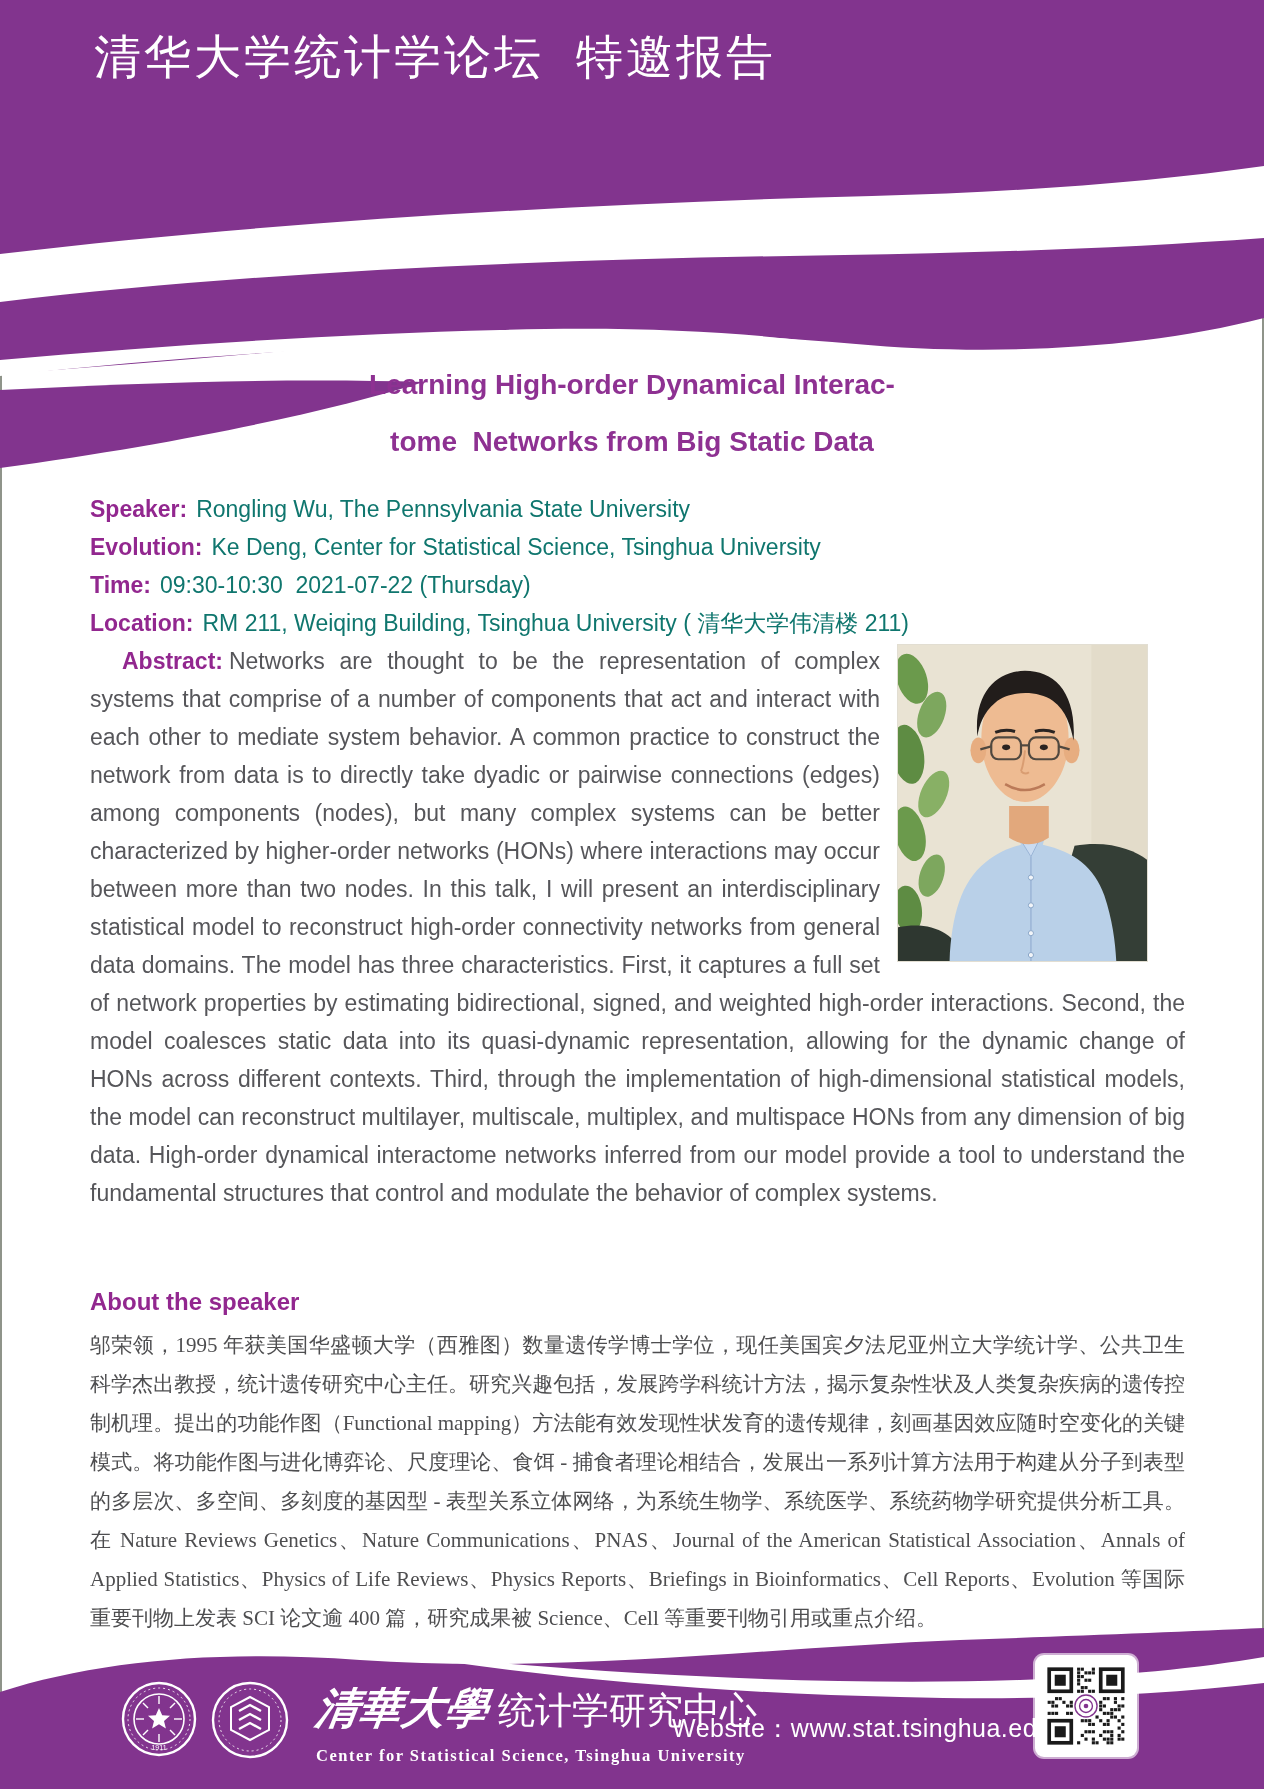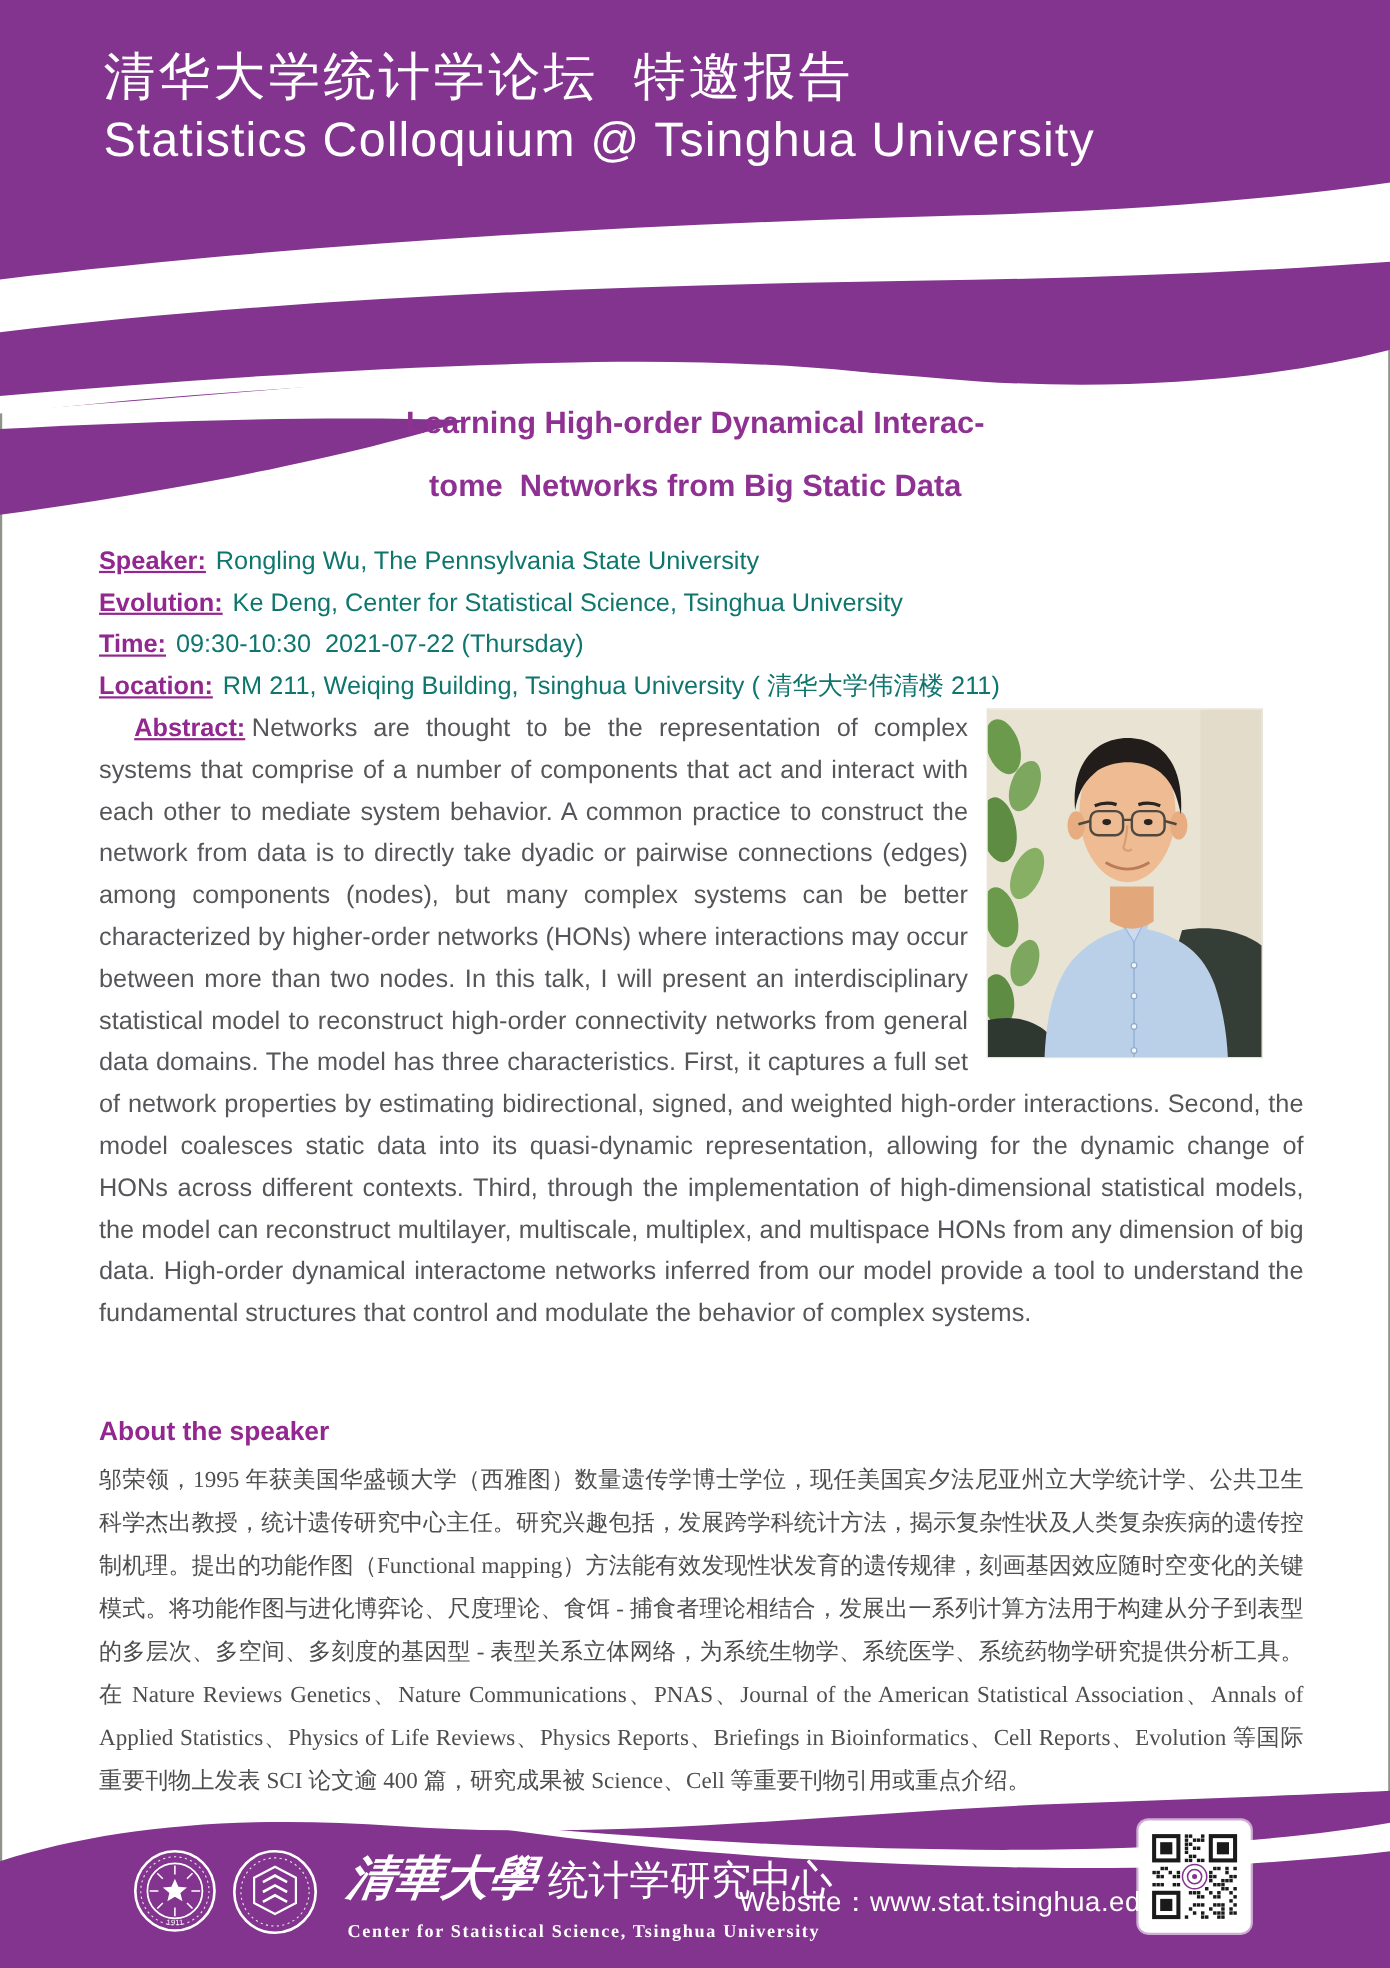"清华大学统计学论坛 特邀报告" .header-text { top: 40px -> 28px }
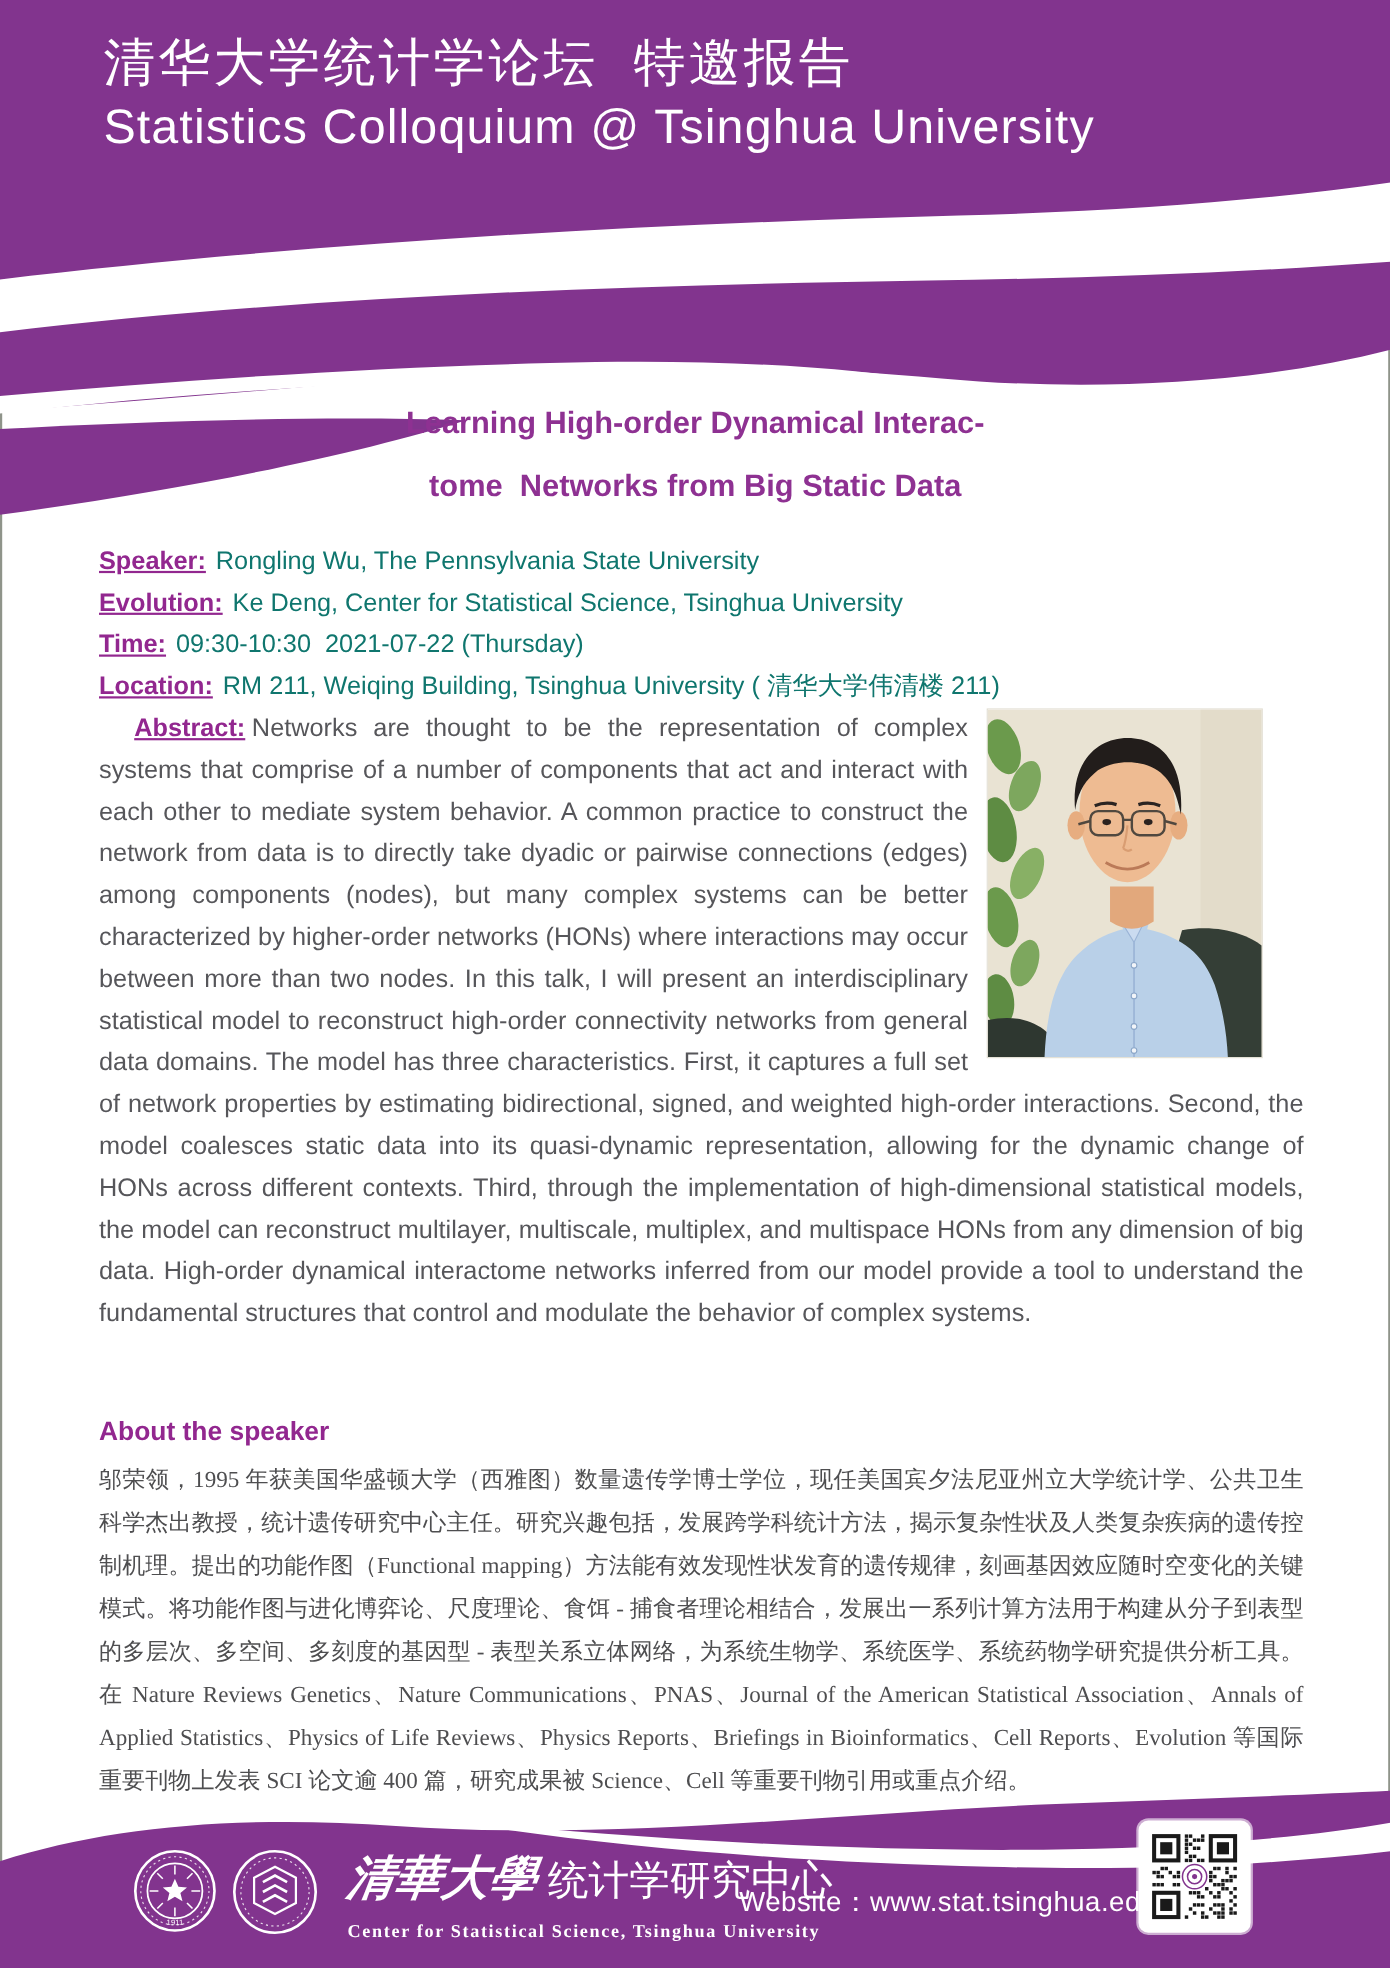"Statistics Colloquium @ Tsinghua" div.header-en { html: <div>Statistics Colloquium @ Tsinghua University</div> -> none }
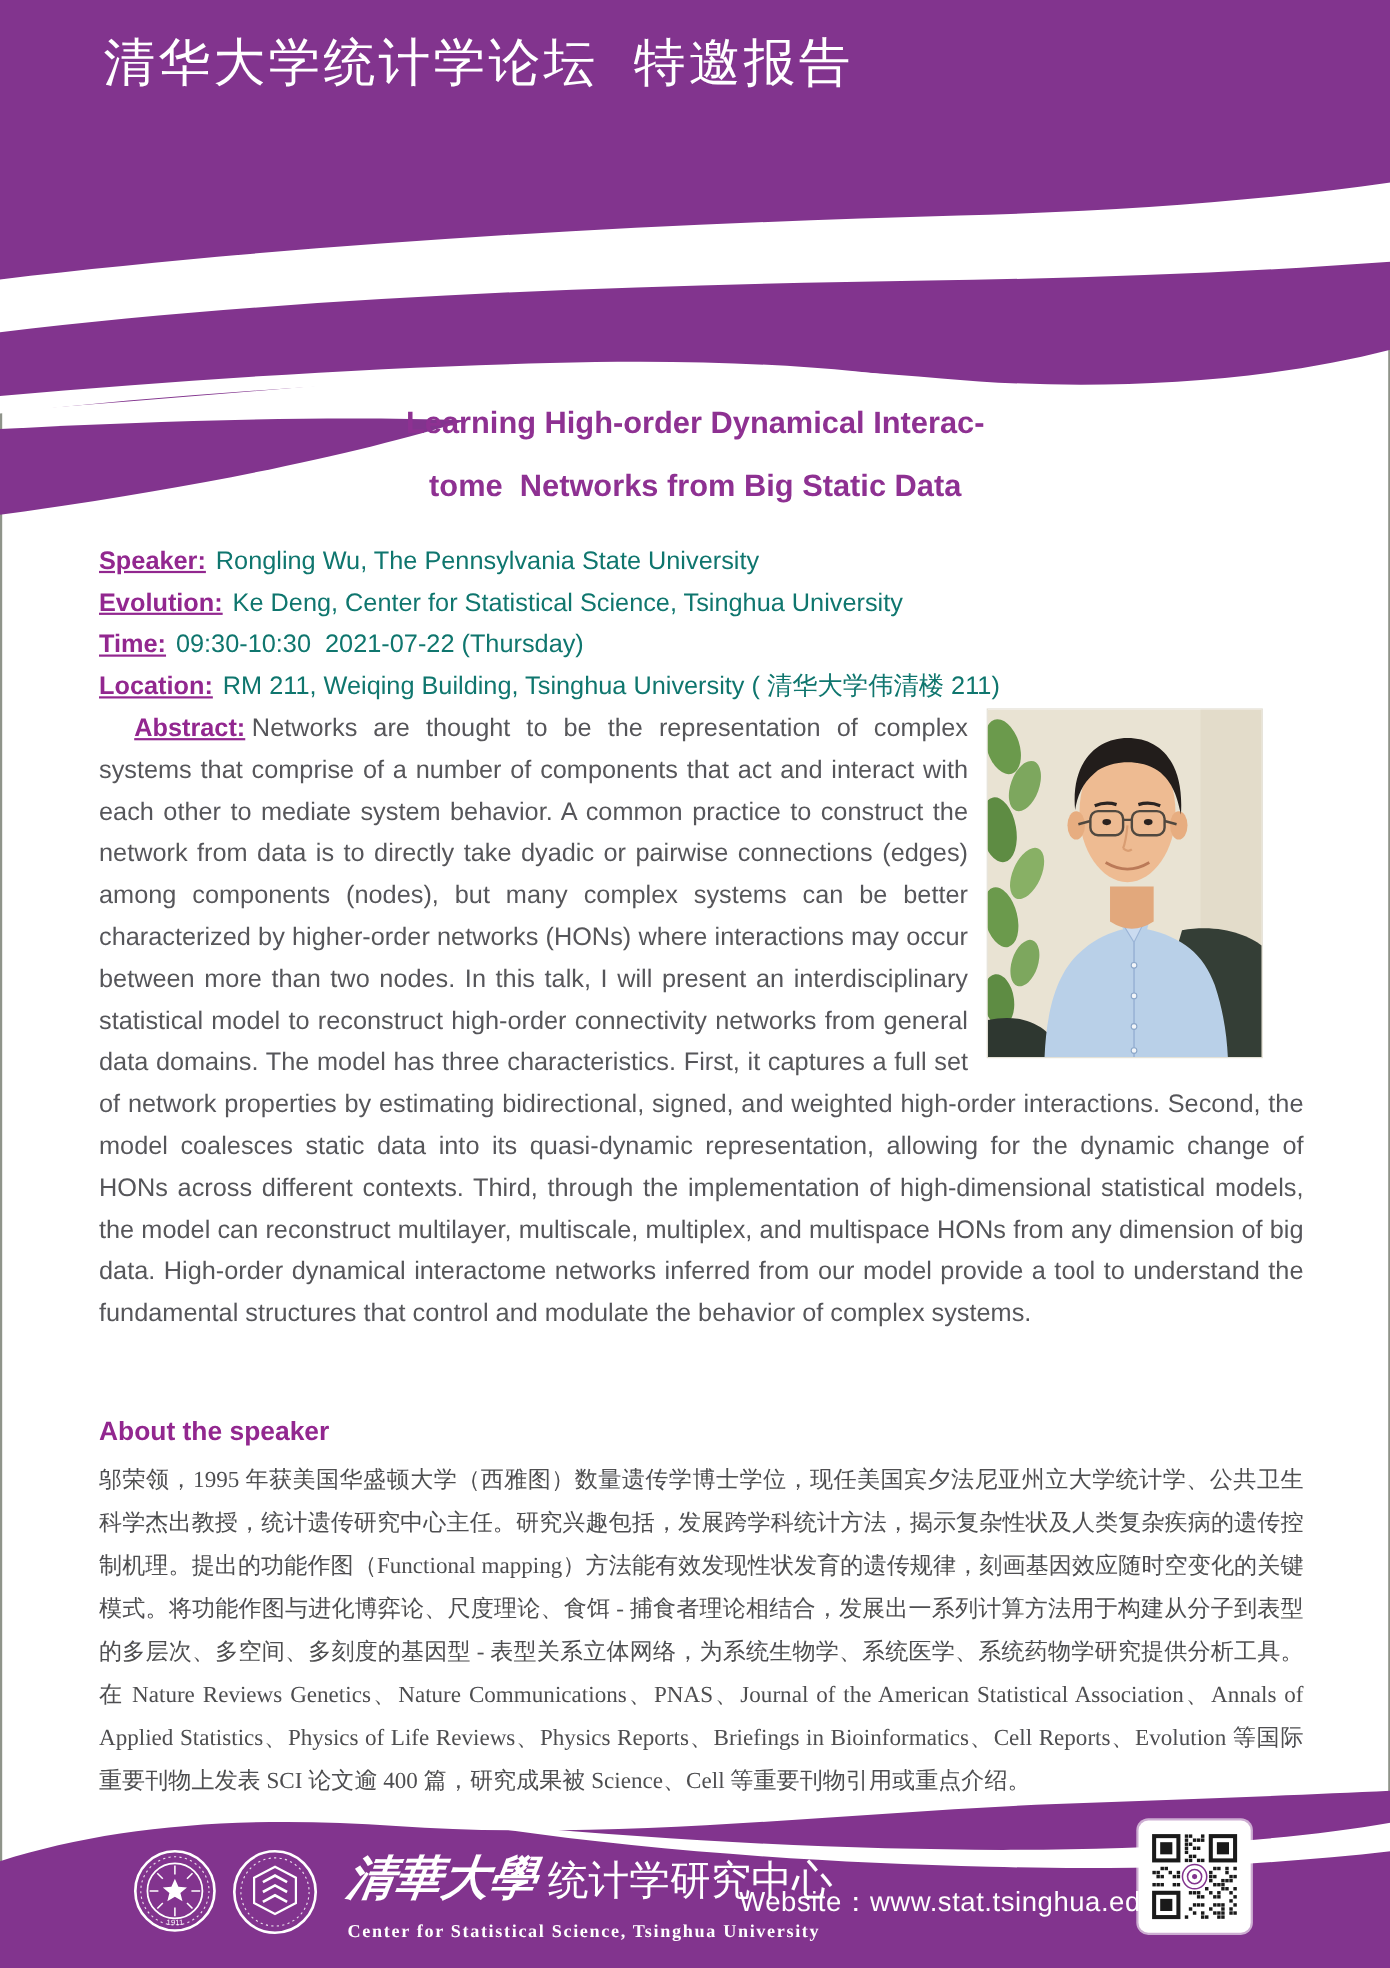"Speaker:" .meta-label { text-decoration: underline -> none }
